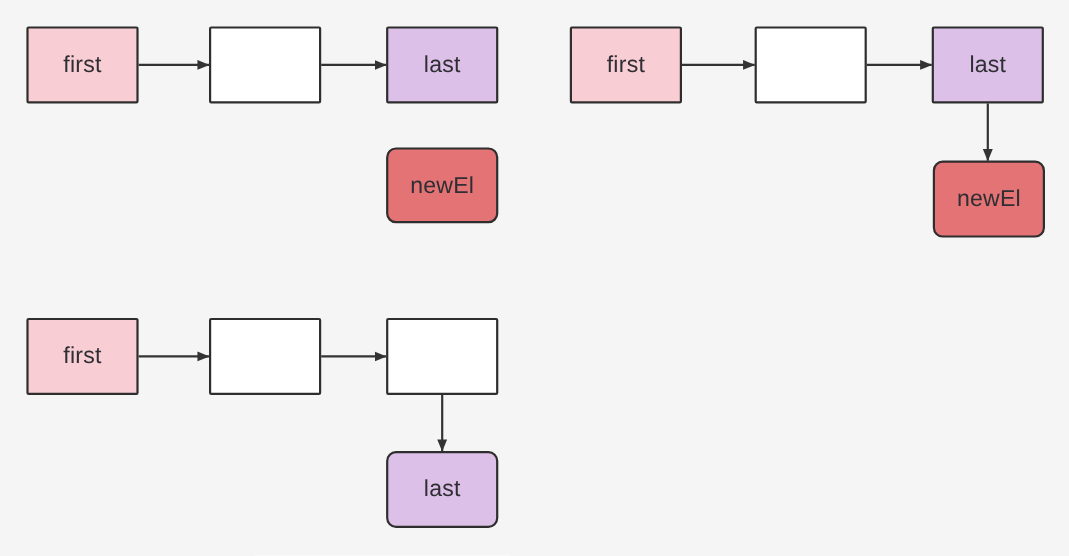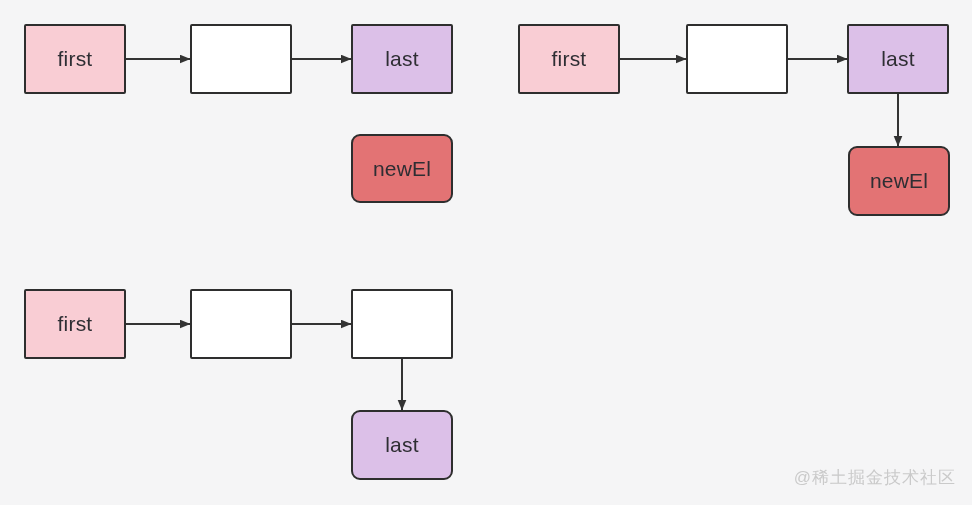"@稀土掘金技术社区" div.watermark { html: <div>@稀土掘金技术社区</div> -> none }
